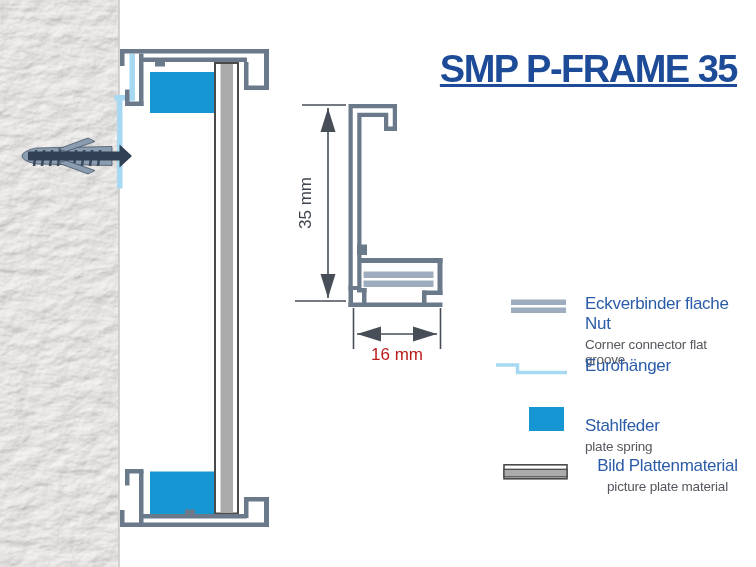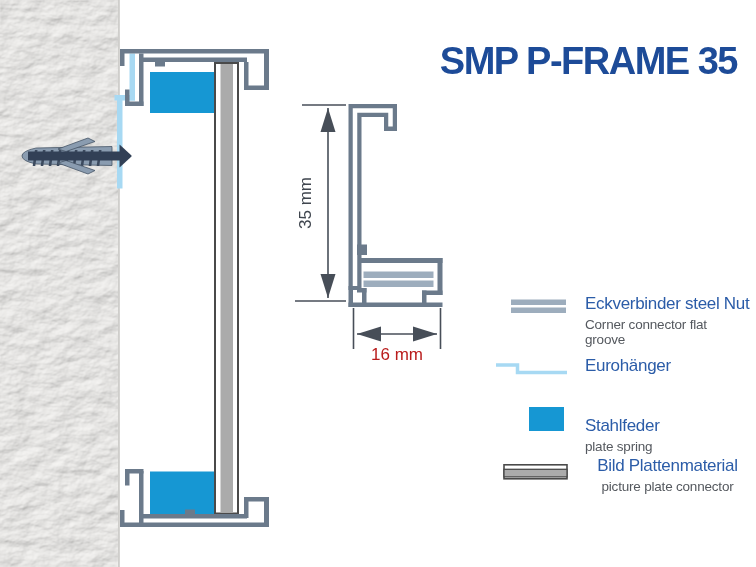"SMP P-FRAME 35" #page-title { text-decoration: none -> underline; top: 42px -> 50px }
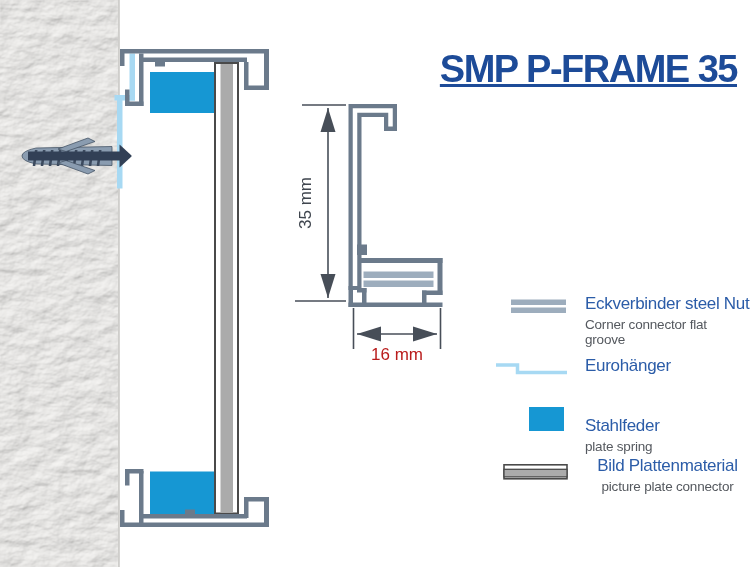"Eckverbinder steel Nut" div.legend-label { text: steel -> flache }
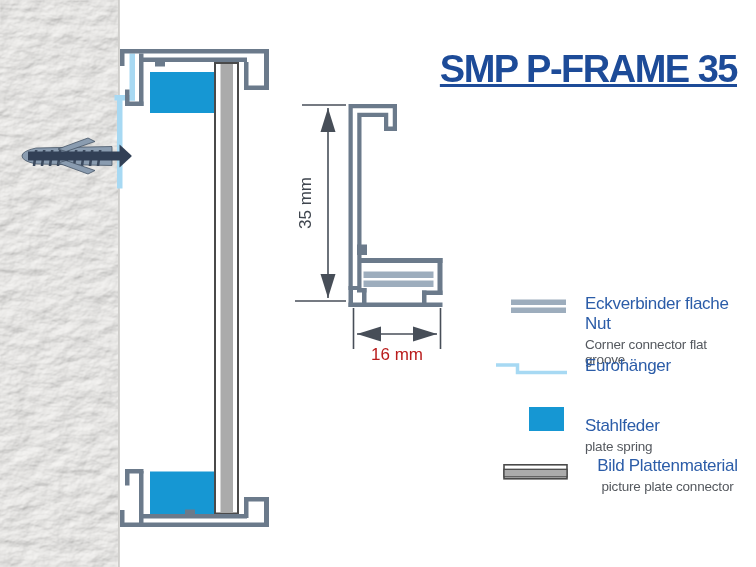"picture plate connector" div.legend-sub { text: connector -> material }
